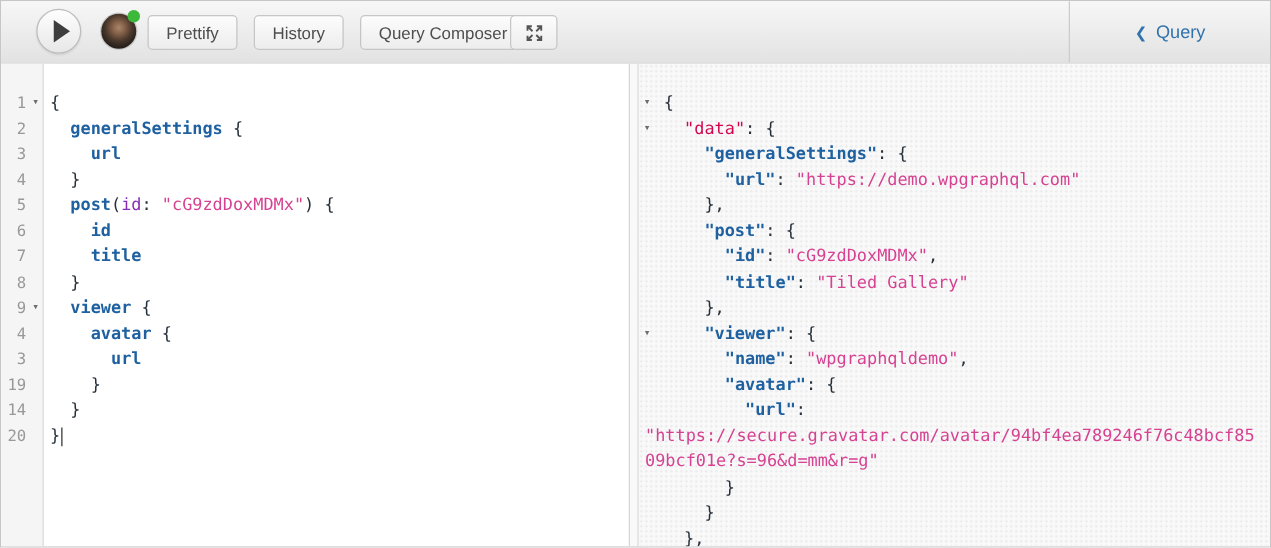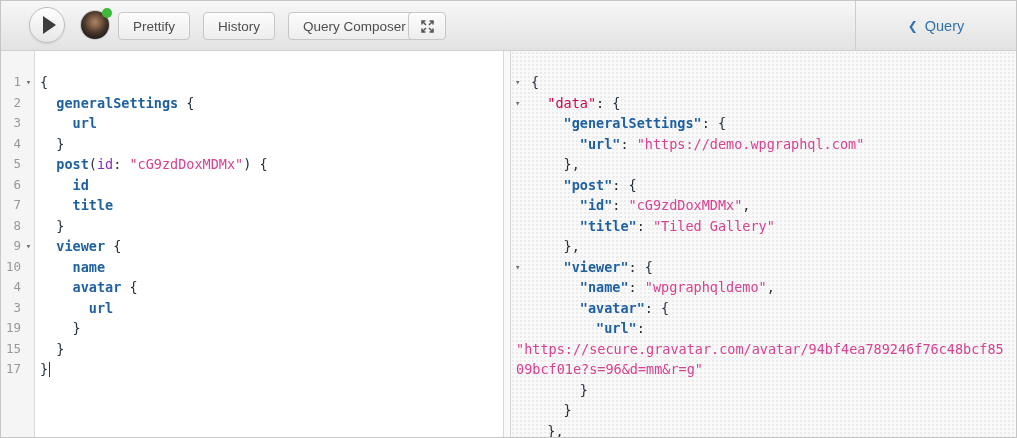"10" div.q-line { html: <div><span>10</span><span></span><span><span> </span><span>name</span></span></div> -> none }
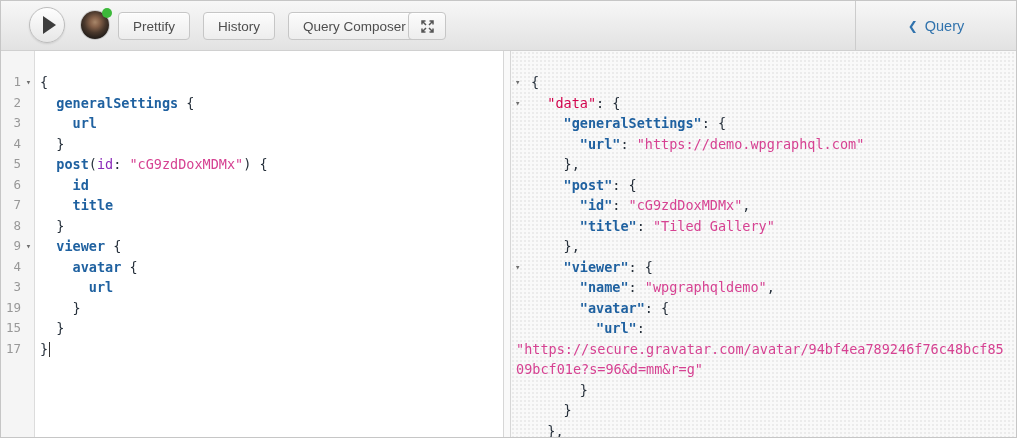"15" span.ln { text: 15 -> 14 }
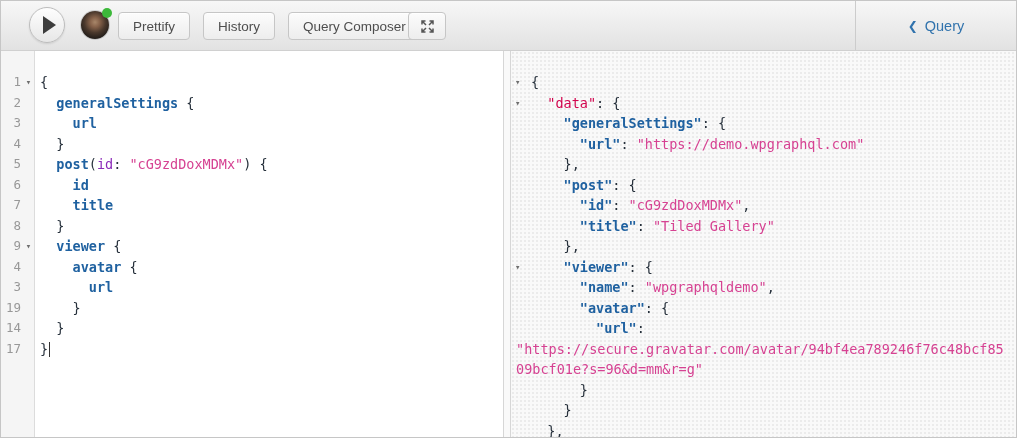"17" span.ln { text: 17 -> 20 }
